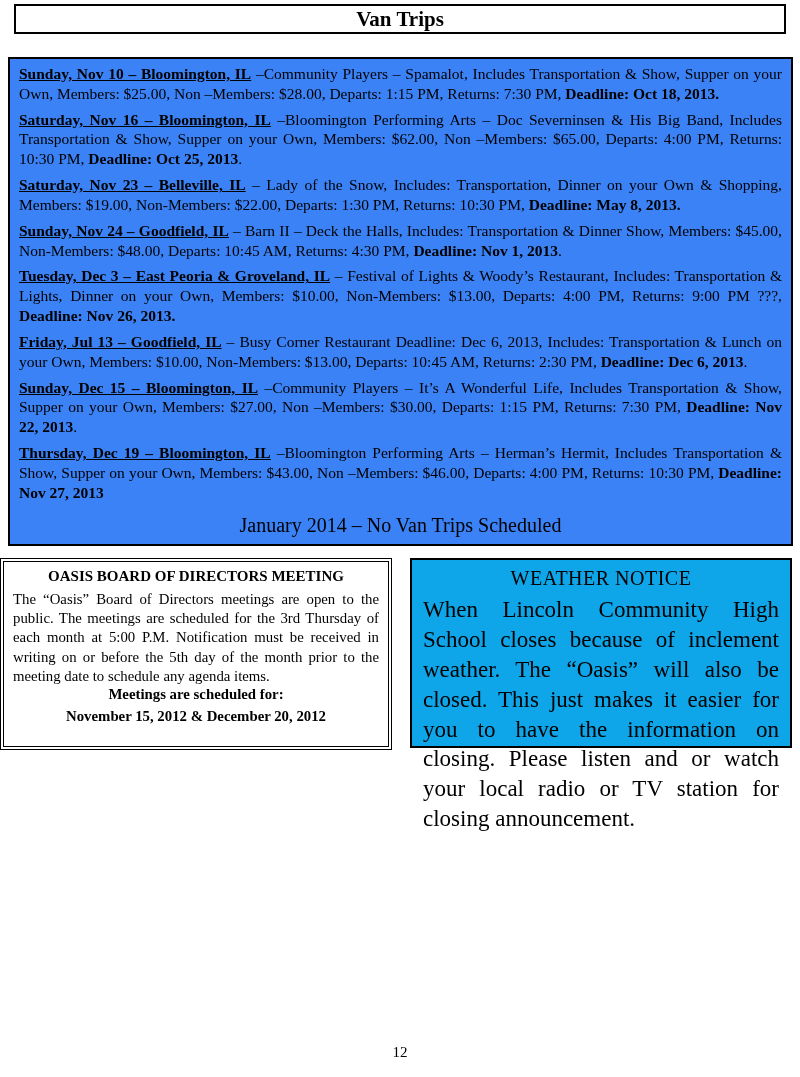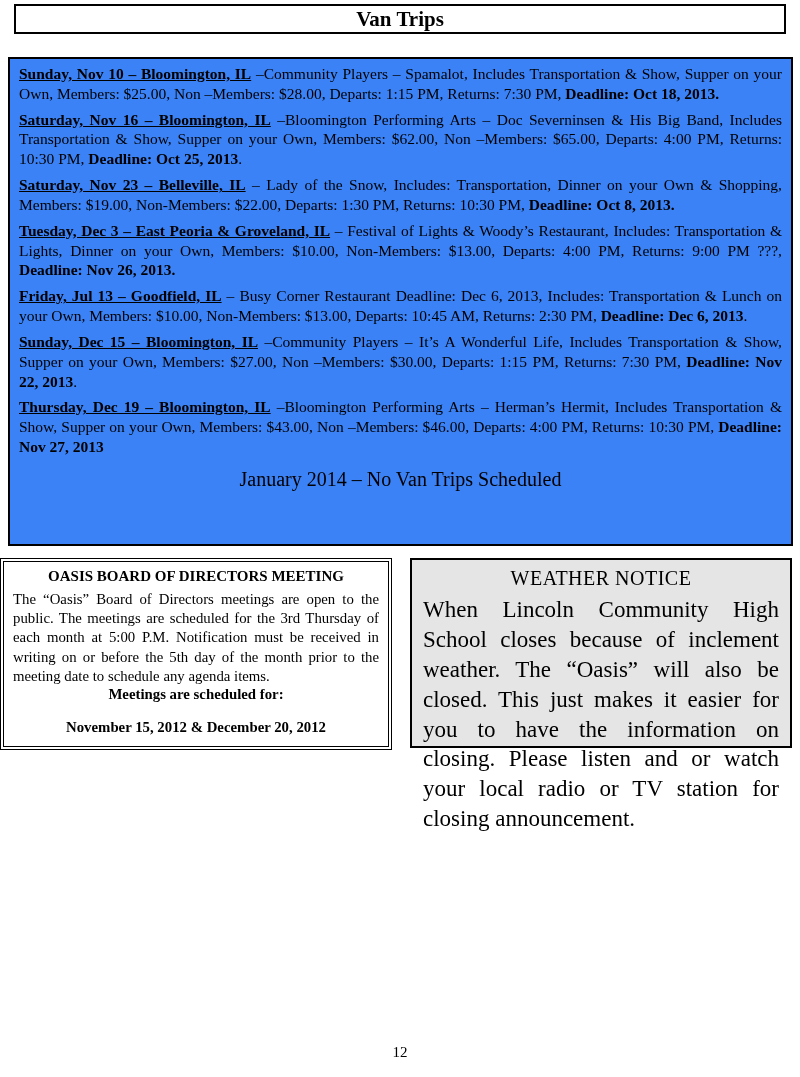"Deadline: Oct 8, 2013." span.trip-deadline { text: Oct -> May }
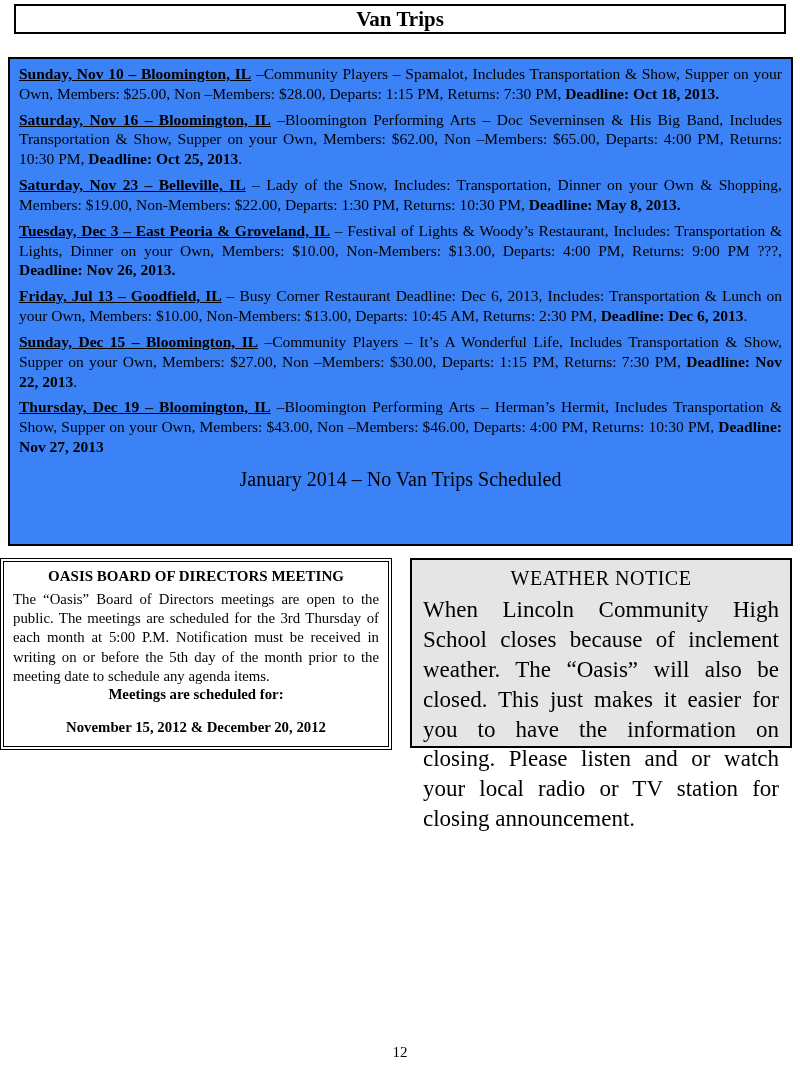"Sunday, Nov 24 – Goodfield," p.trip { html: none -> <p><span>Sunday, Nov 24 – Goodfield, IL</span><span> – Barn II – Deck the Halls, Includes: Transportation &amp; Dinner Show, Members: $45.00, Non-Members: $48.00, Departs: 10:45 AM, Returns: 4:30 PM, </span><span>Deadline: Nov 1, 2013</span><span>.</span></p> }
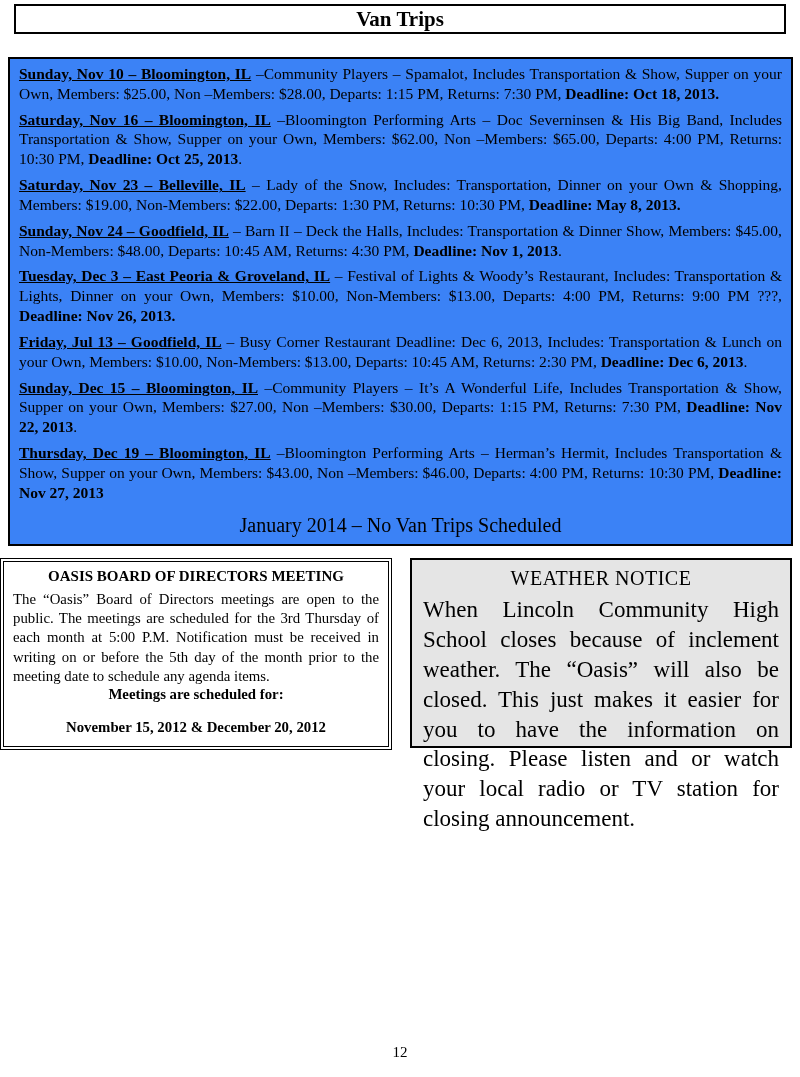"WEATHER NOTICE" .weather-box { background: #e5e5e5 -> #0ea5e9 }
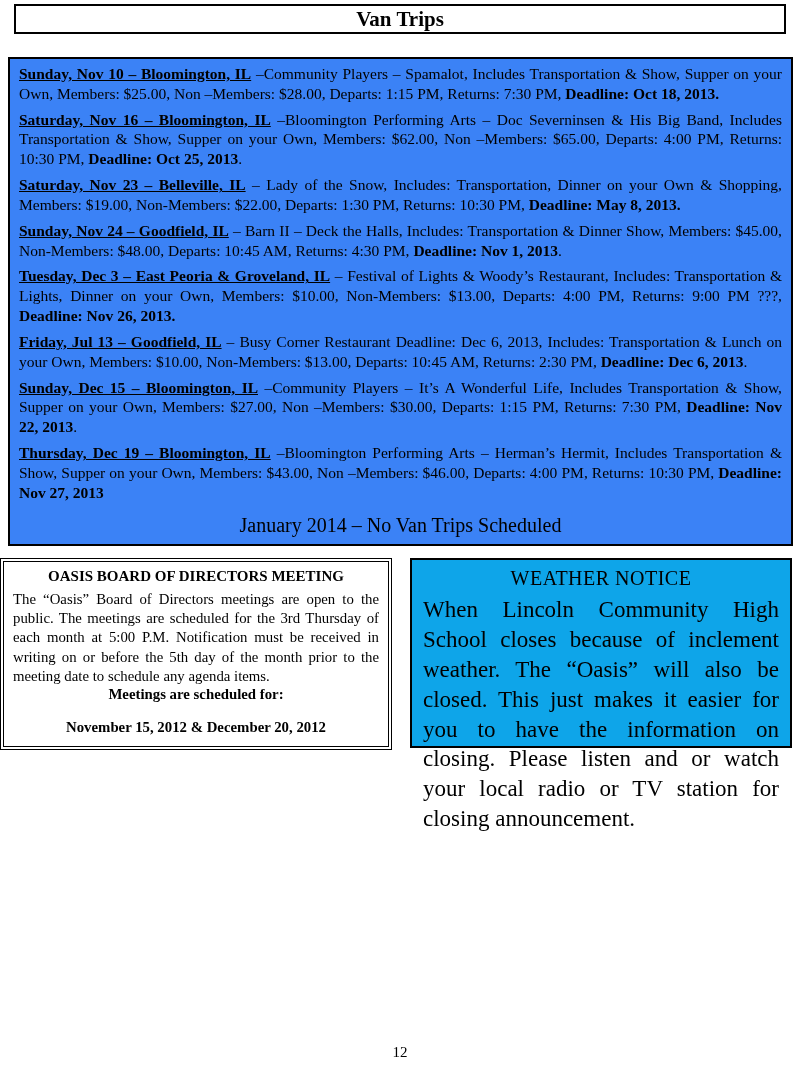"November 15, 2012 & December" .meet-dates { margin-top: 16px -> 5px }
